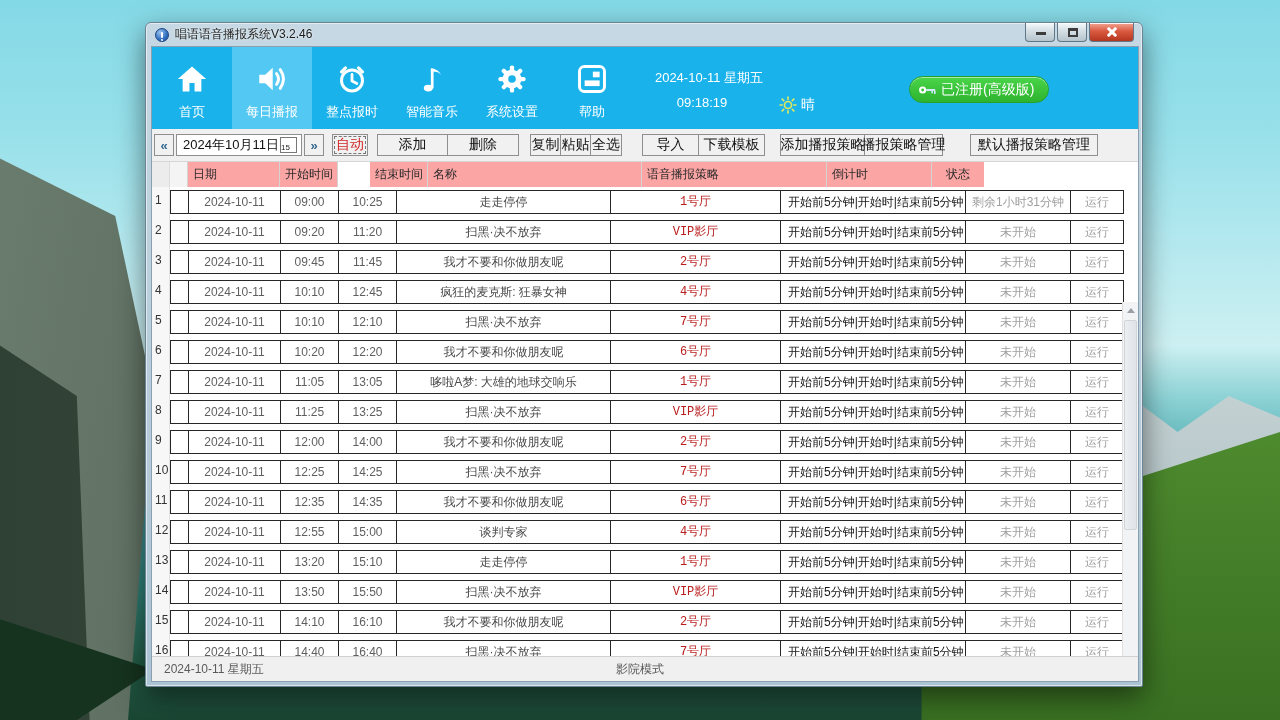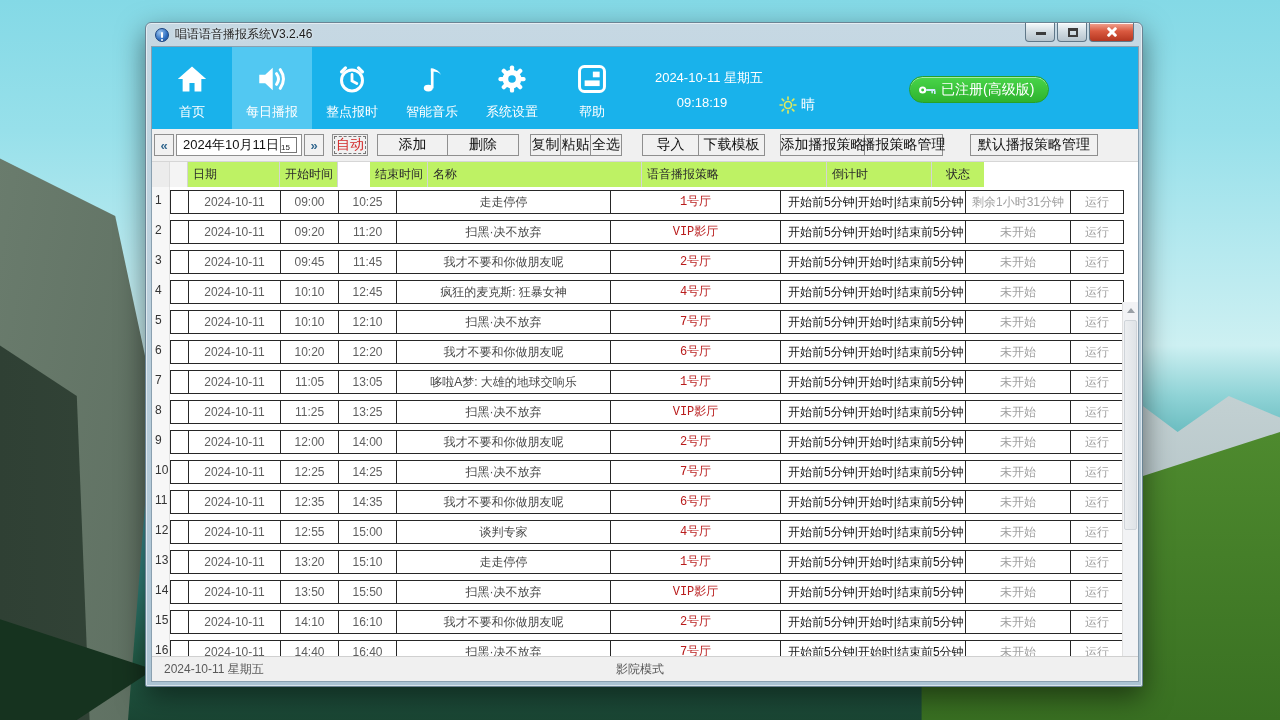"日期" .th { background: #bef264 -> #fca5a5 }
